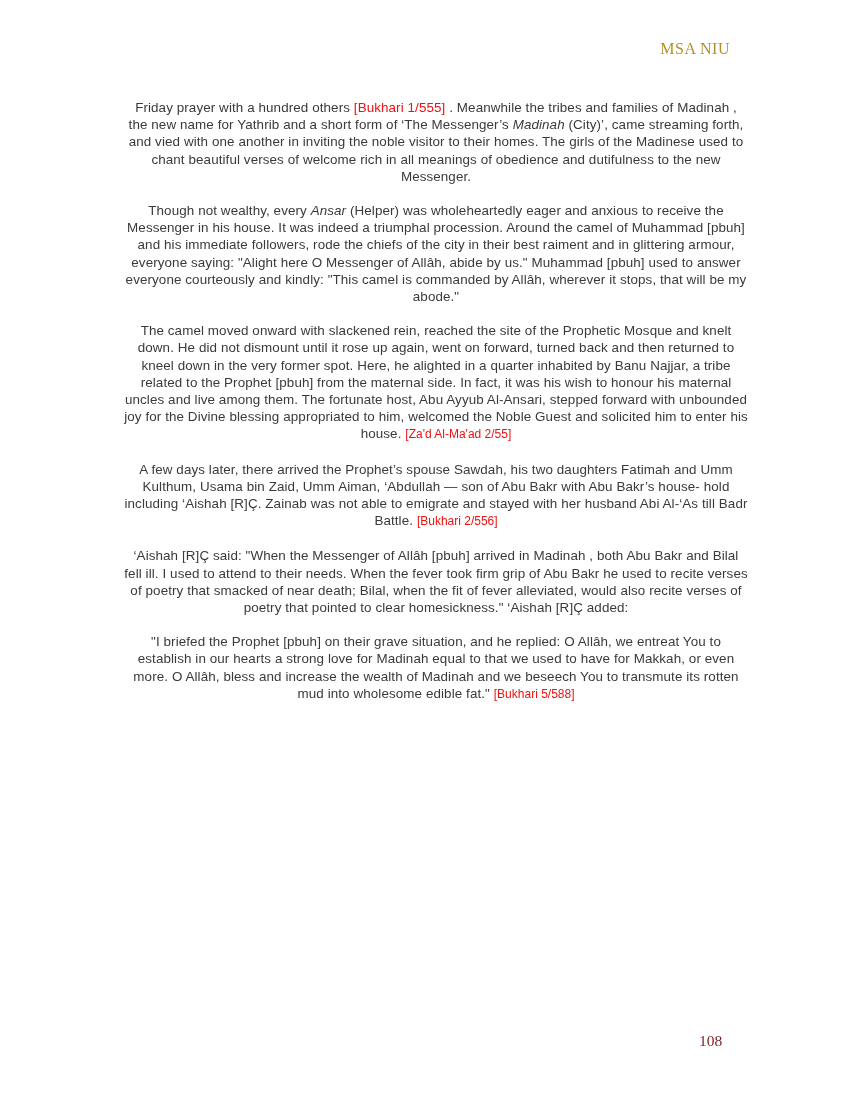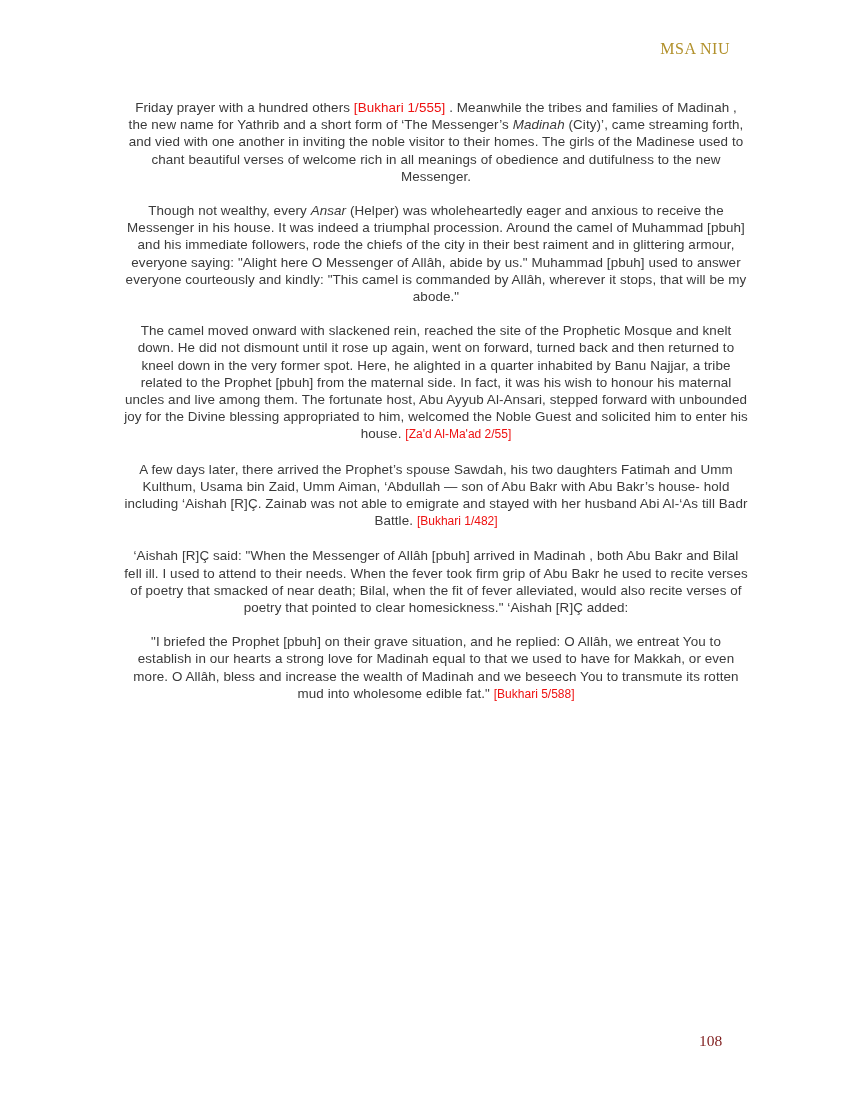"[Bukhari 1/482]" span.cite-small { text: 1/482 -> 2/556 }
